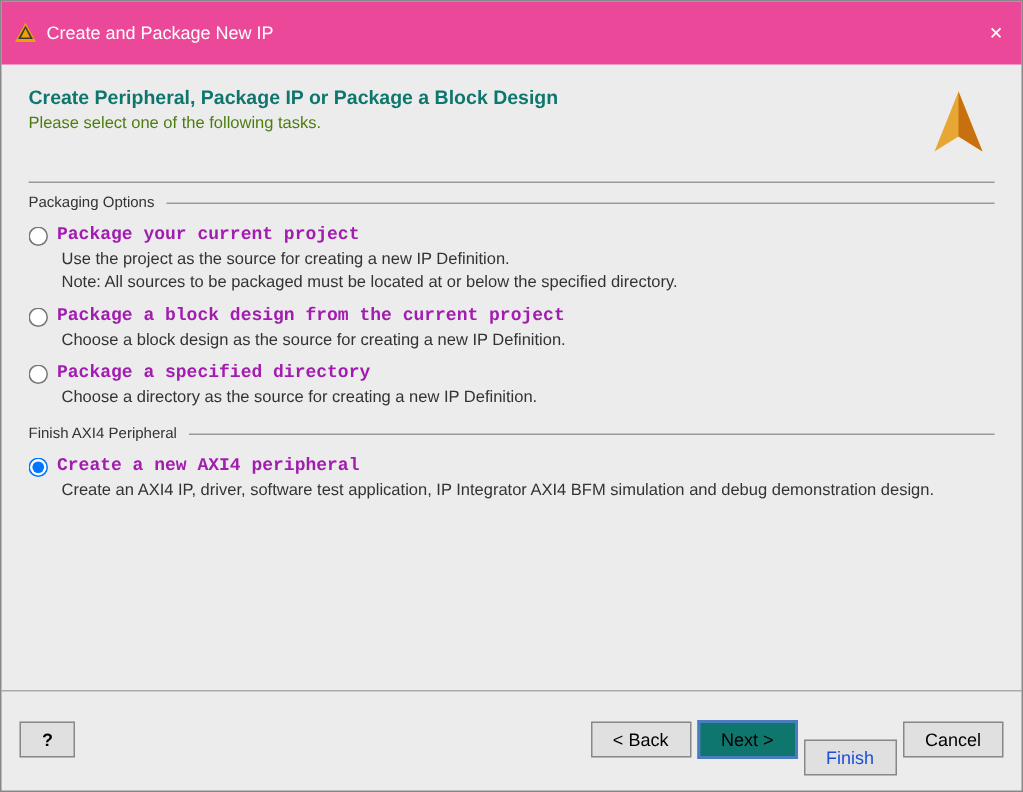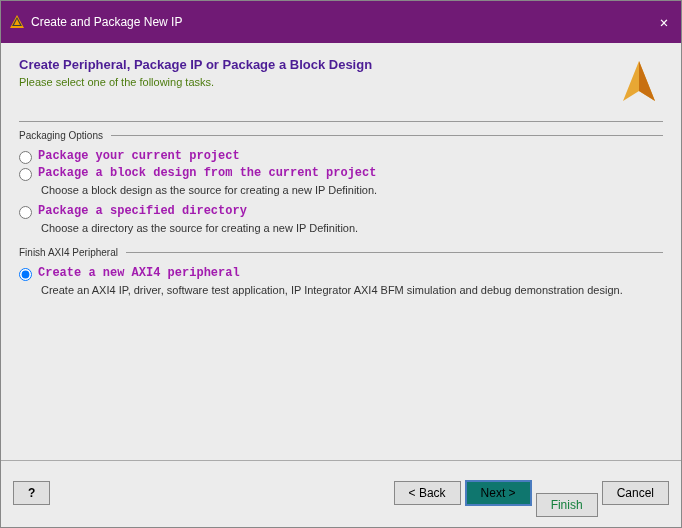"Create and Package New IP" .titlebar { background: #701a75 -> #ec4899 }
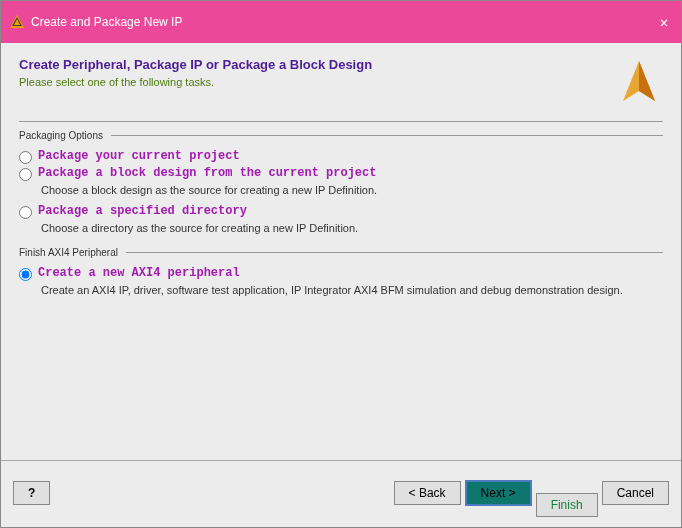"Create Peripheral, Package IP or" .header-text h2 { color: #4c1d95 -> #0f766e }
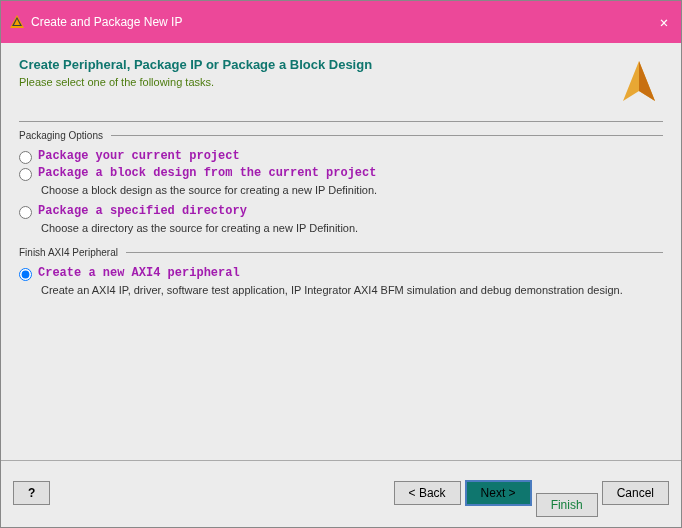"Use the project as the" div.option-desc { html: none -> <div>Use the project as the source for creating a new IP Definition.<br>Note: All sources to be packaged must be located at or below the <span>specified</span> directory.</div> }
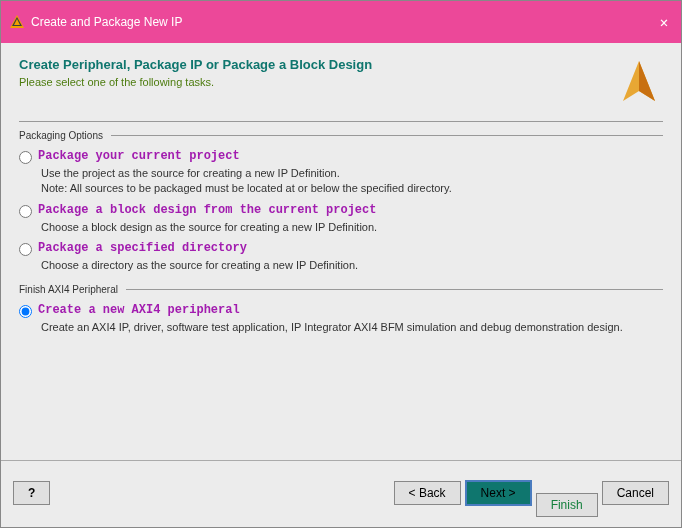"Finish" .btn-disabled { color: #15803d -> #1d4ed8 }
